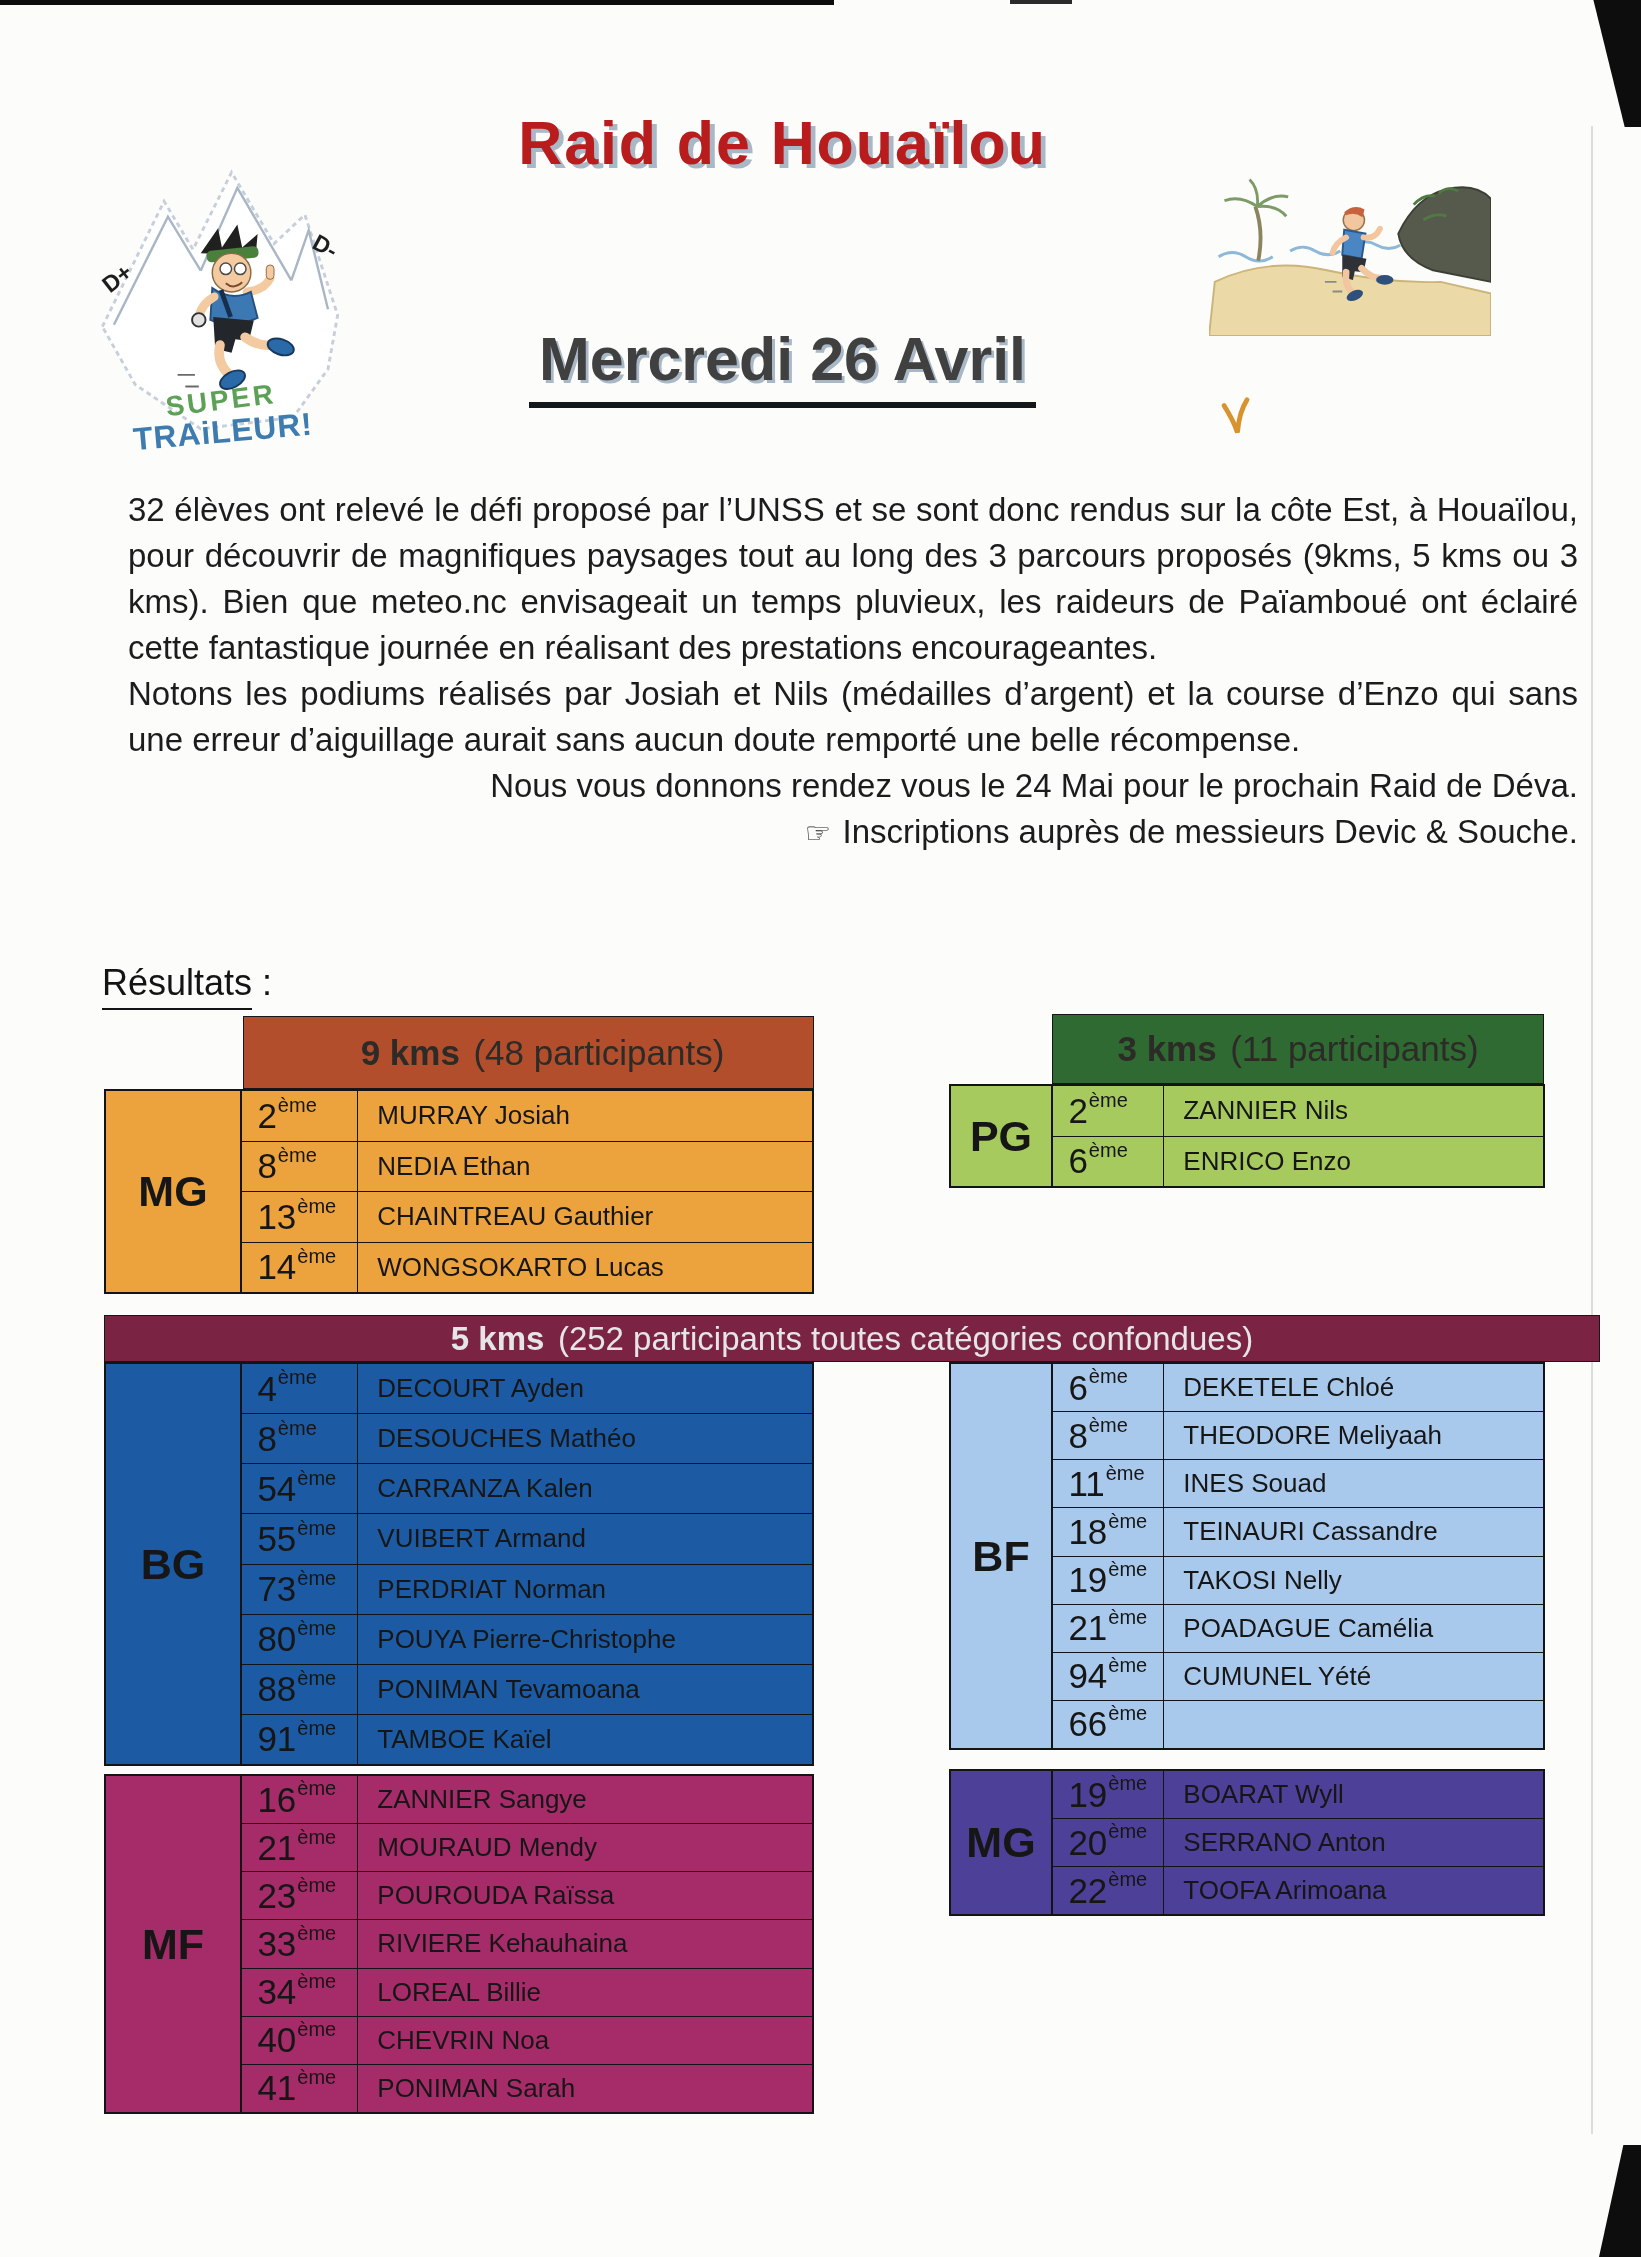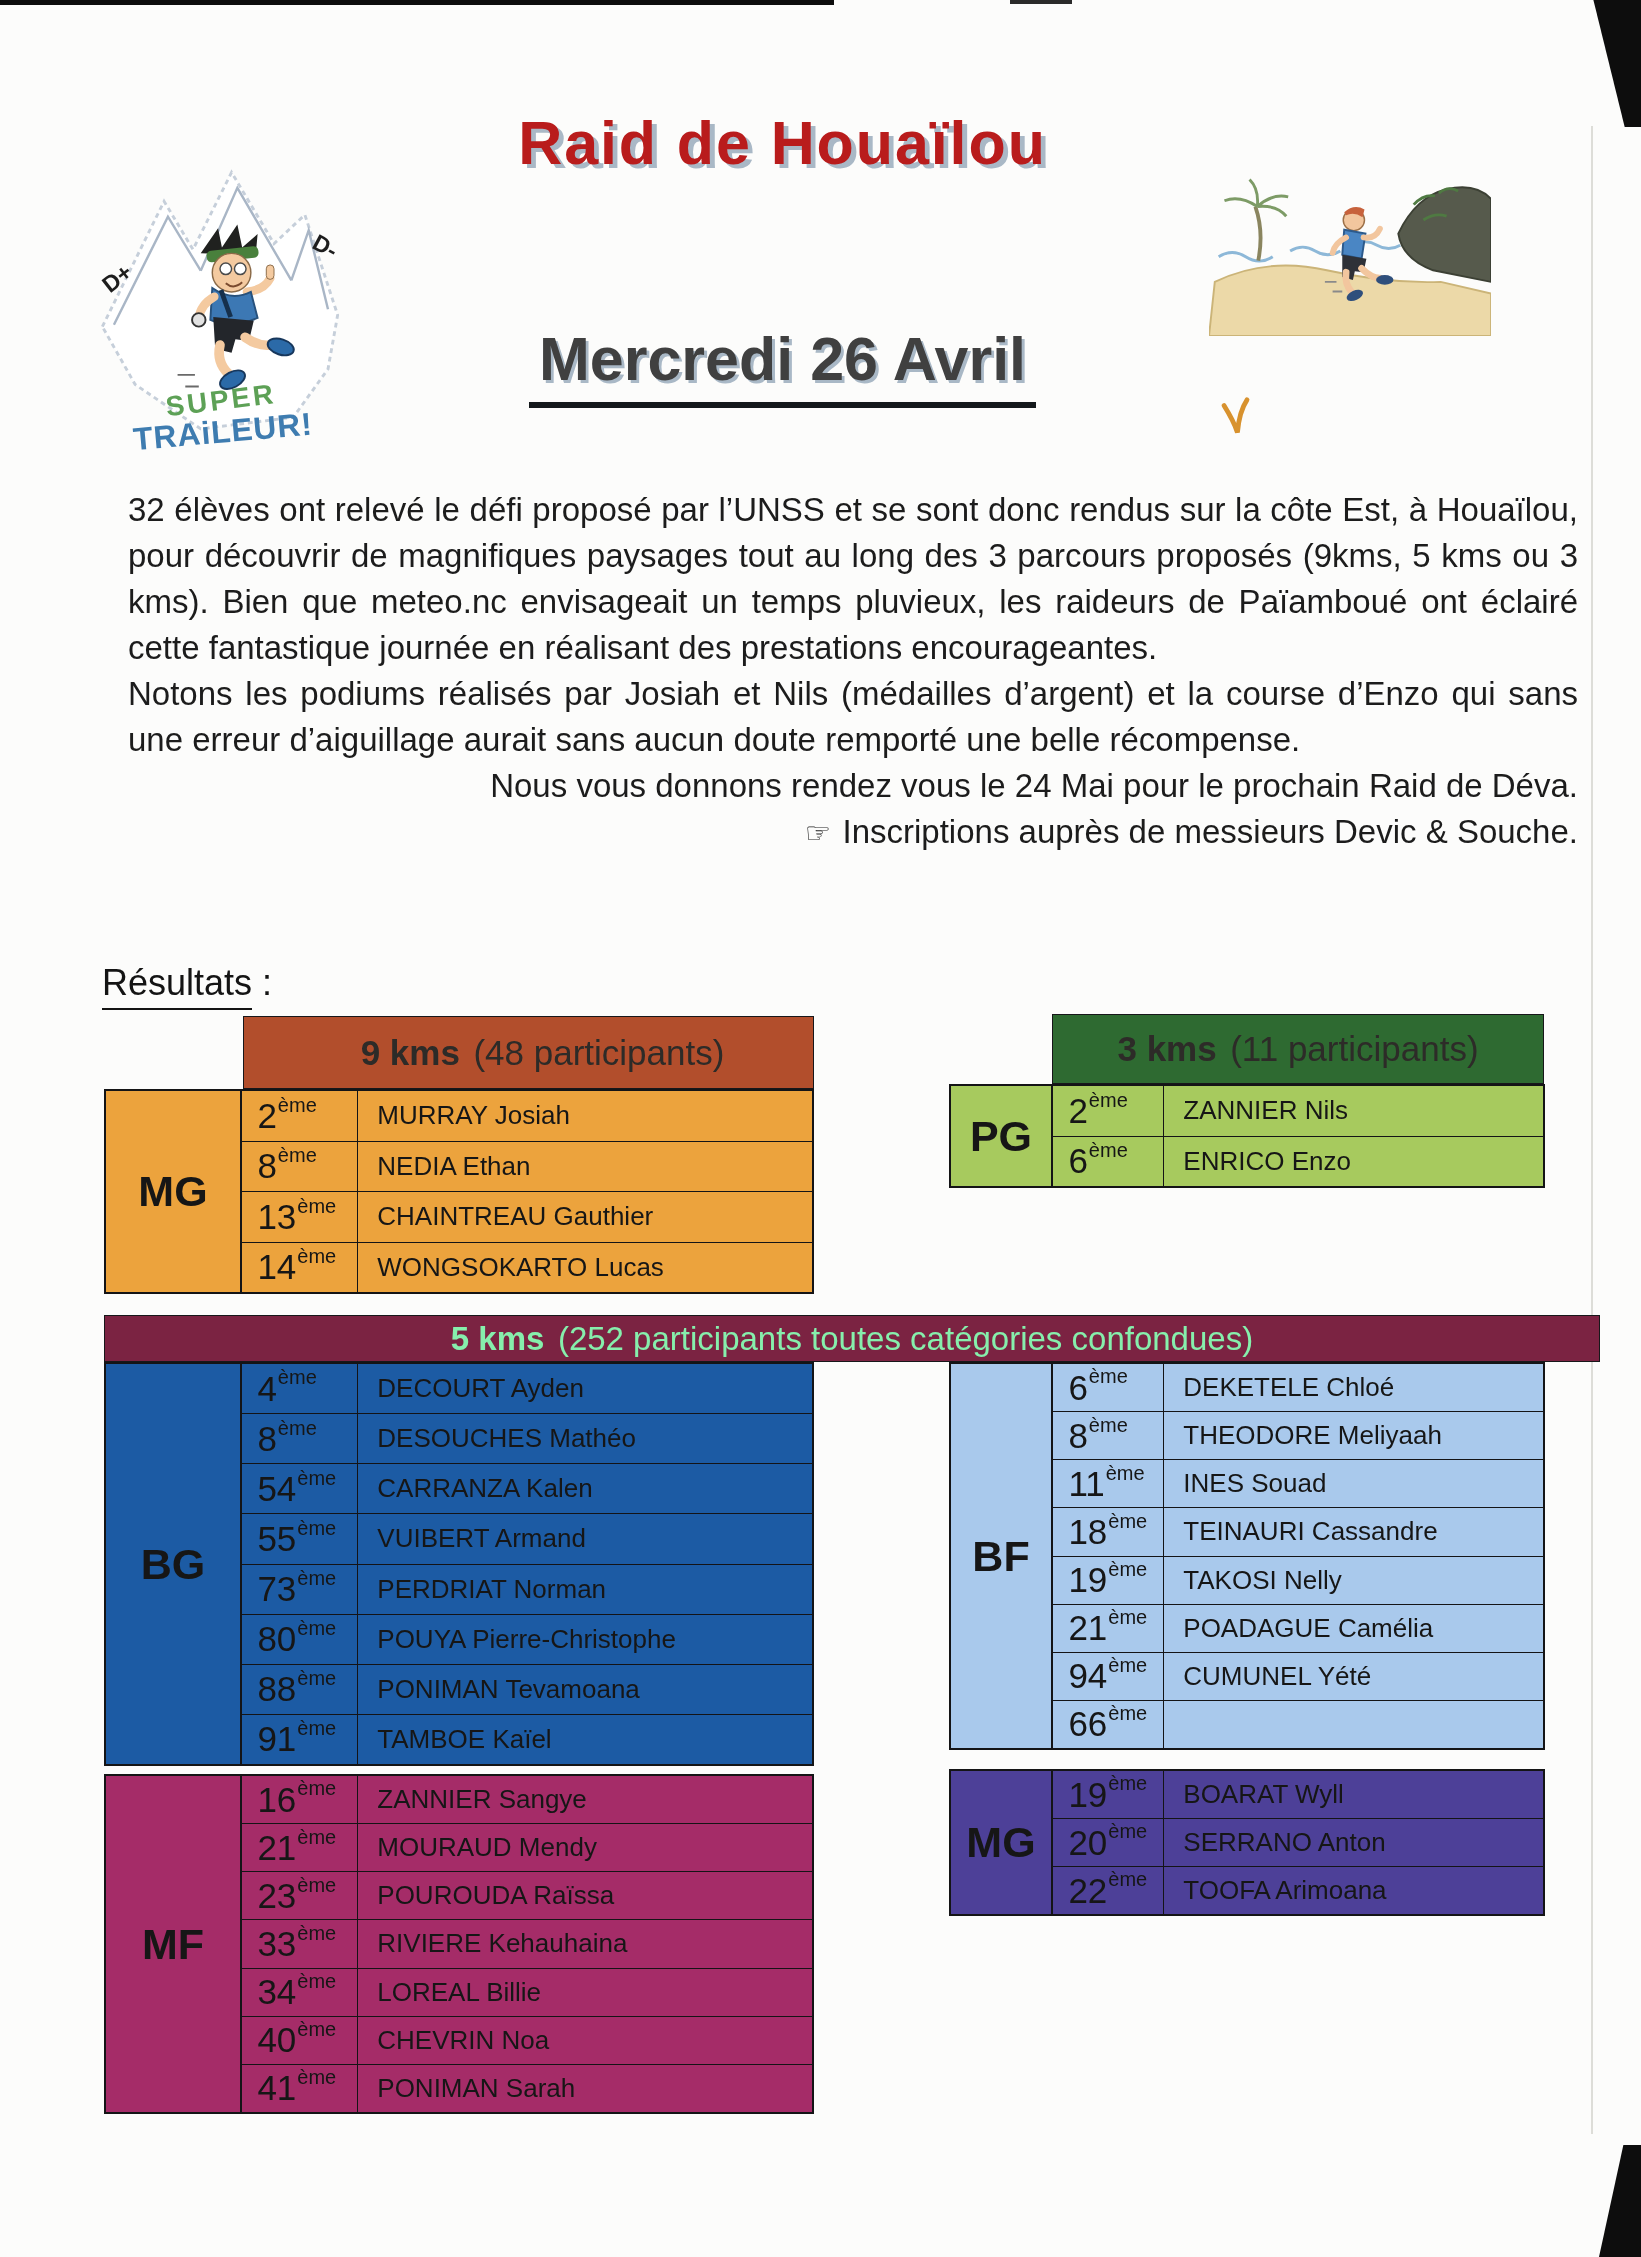"5 kms" .hdr5 { color: #86efac -> #e5e5e5 }
